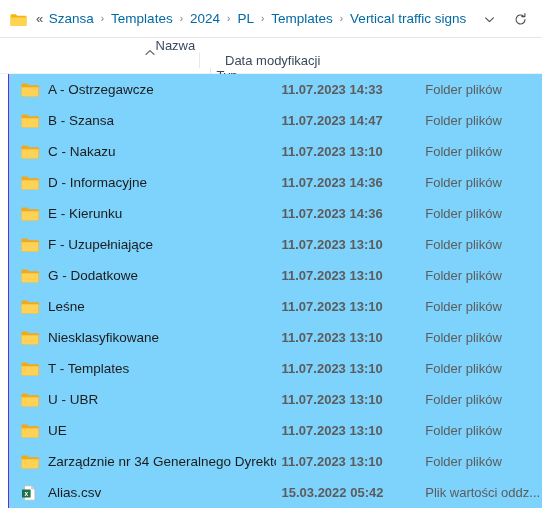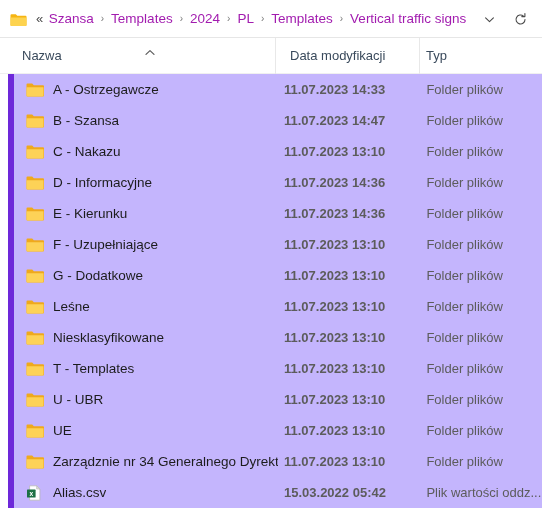"Szansa" .crumb { color: #a21caf -> #0369a1 }
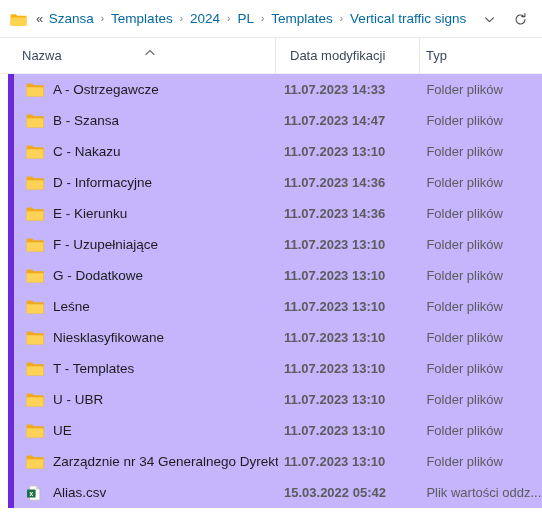"Nazwa" #colheader { flex-direction: none -> column }
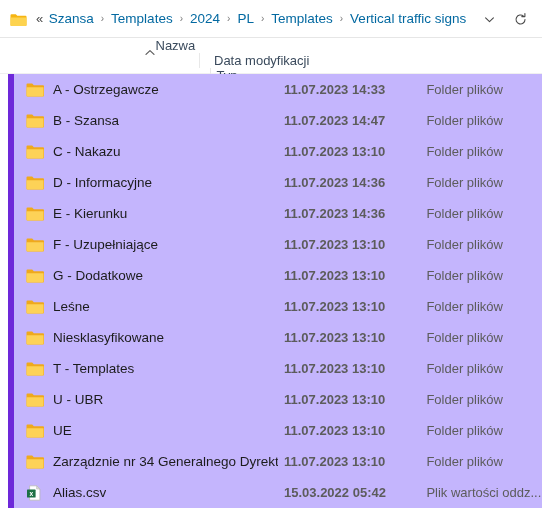"Data modyfikacji" .col-date { padding-left: 14px -> 25px }
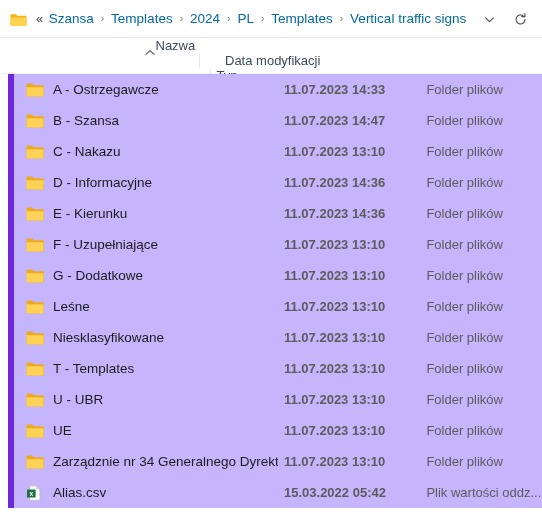"A - Ostrzegawcze" #filelist { background: #c4b5fd -> #7dd3fc; border-left: 6px solid #6d28d9 -> 1px solid #6d28d9 }
